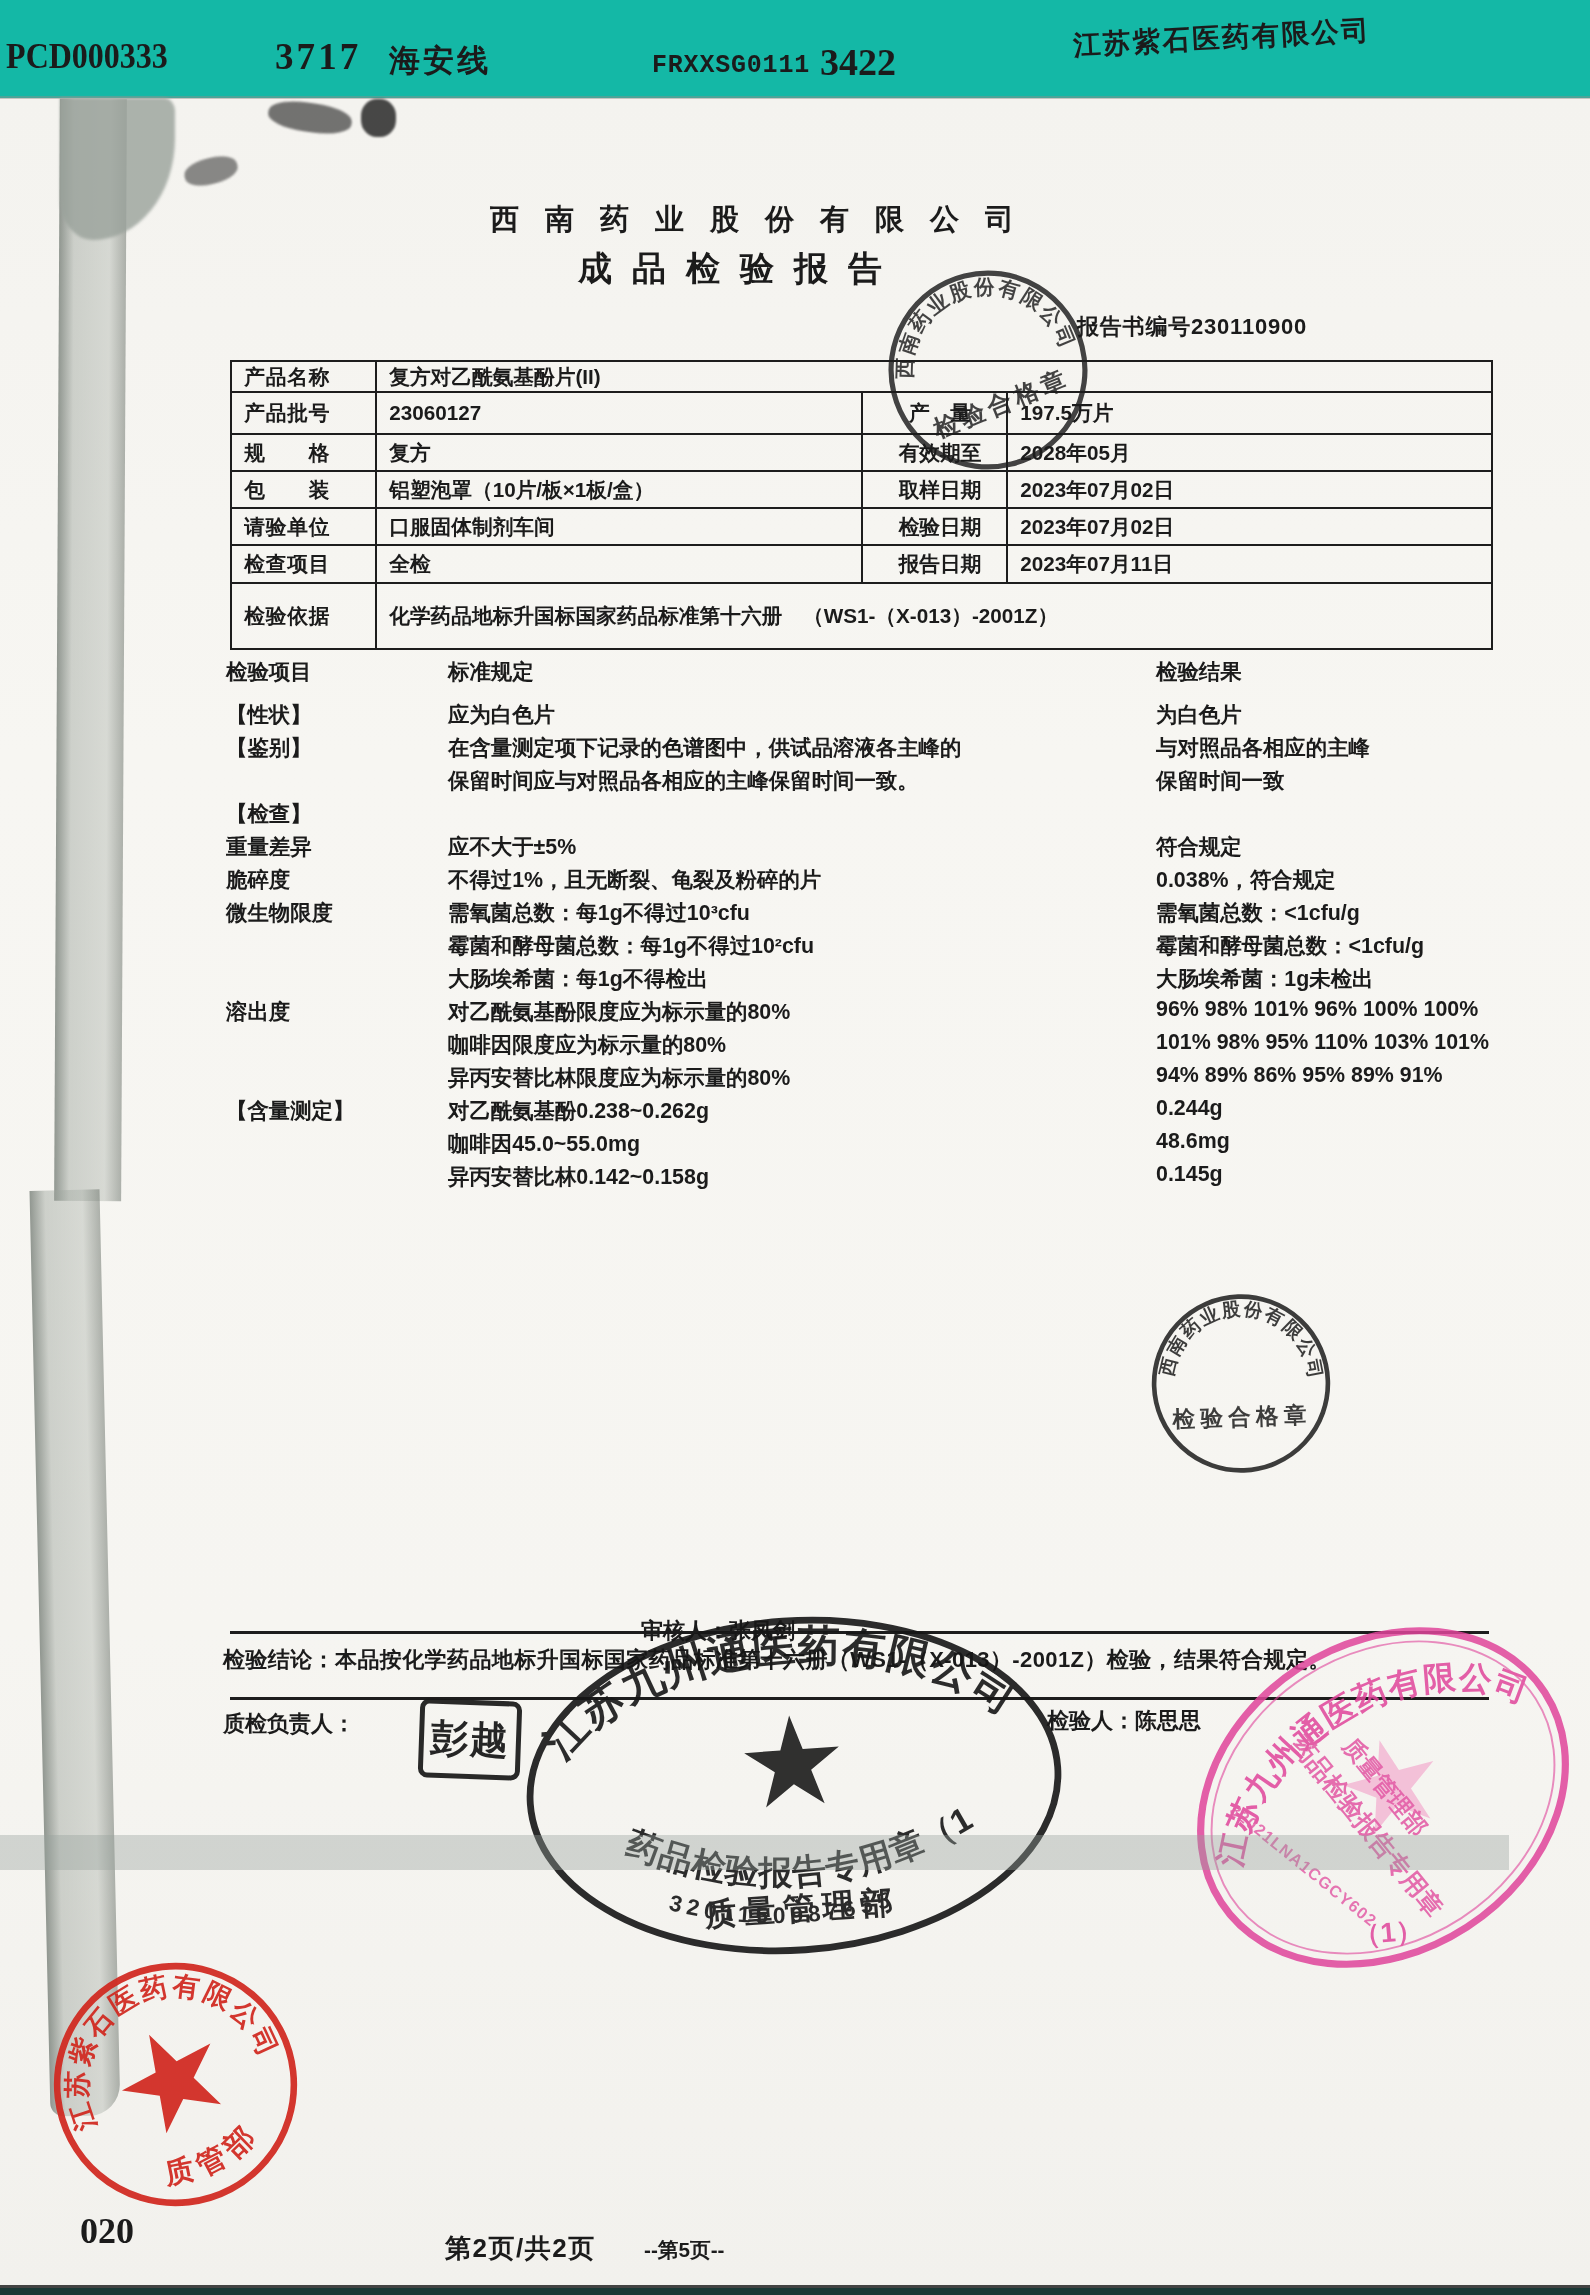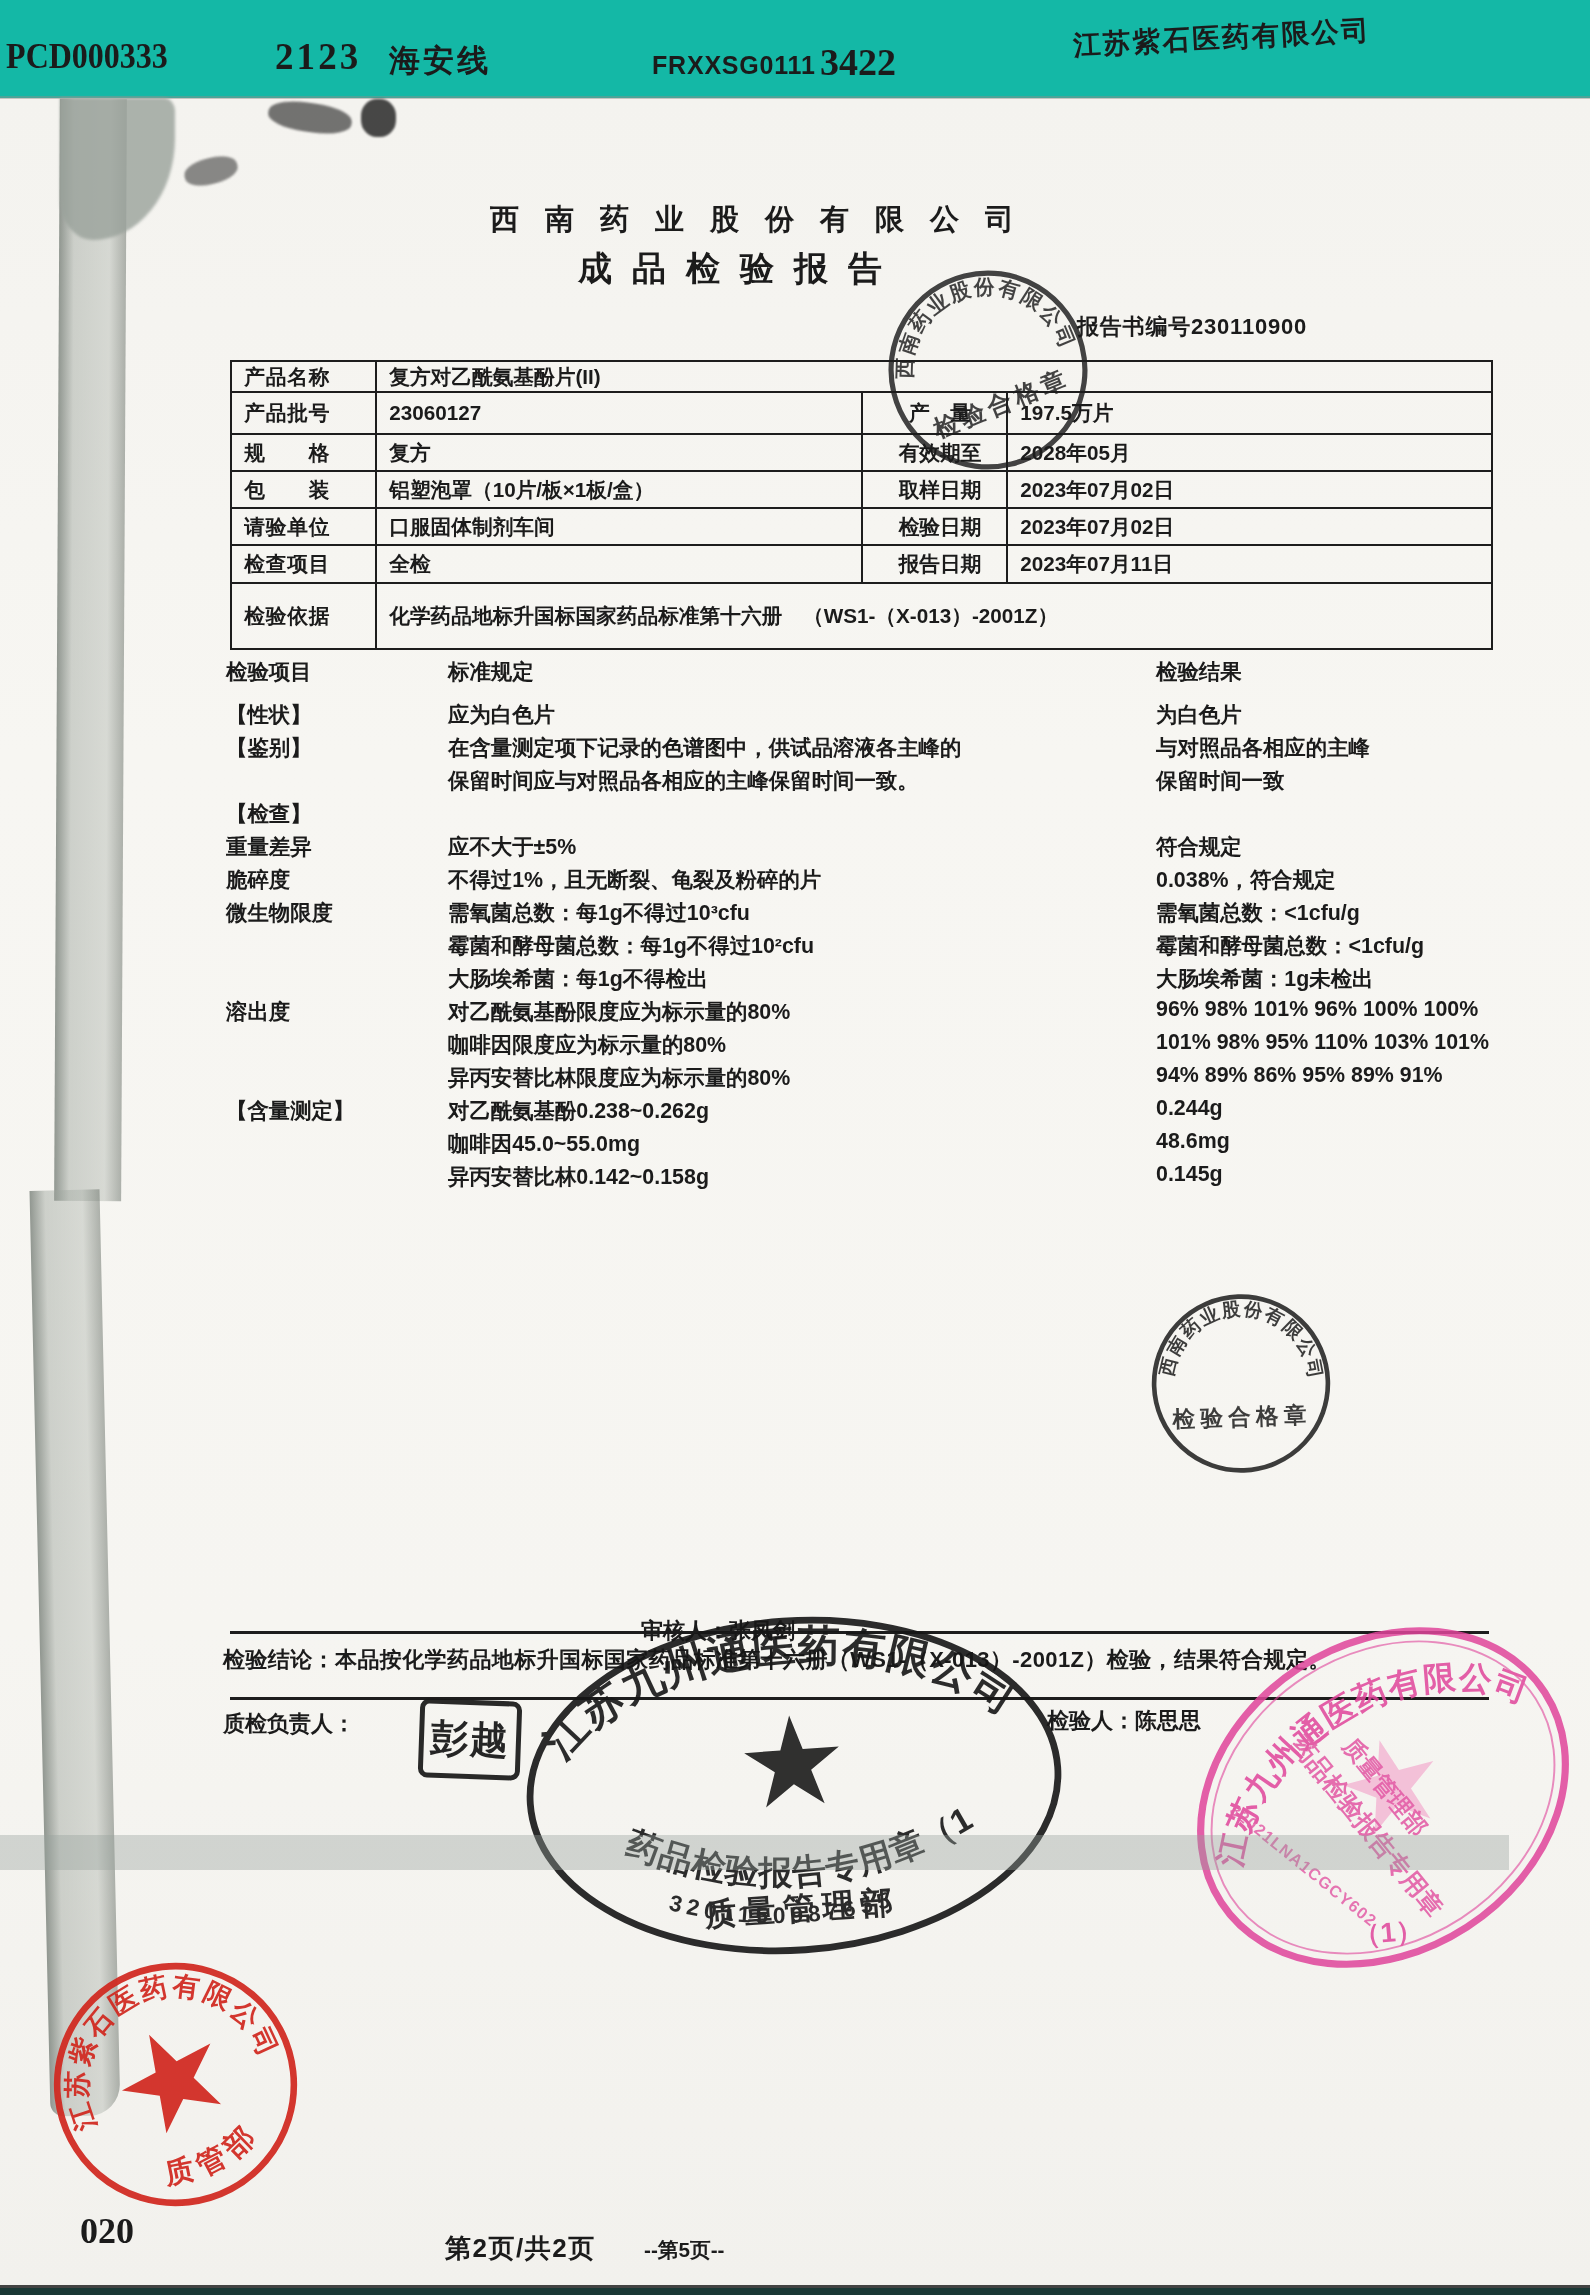"2123" div.abs { text: 2123 -> 3717 }
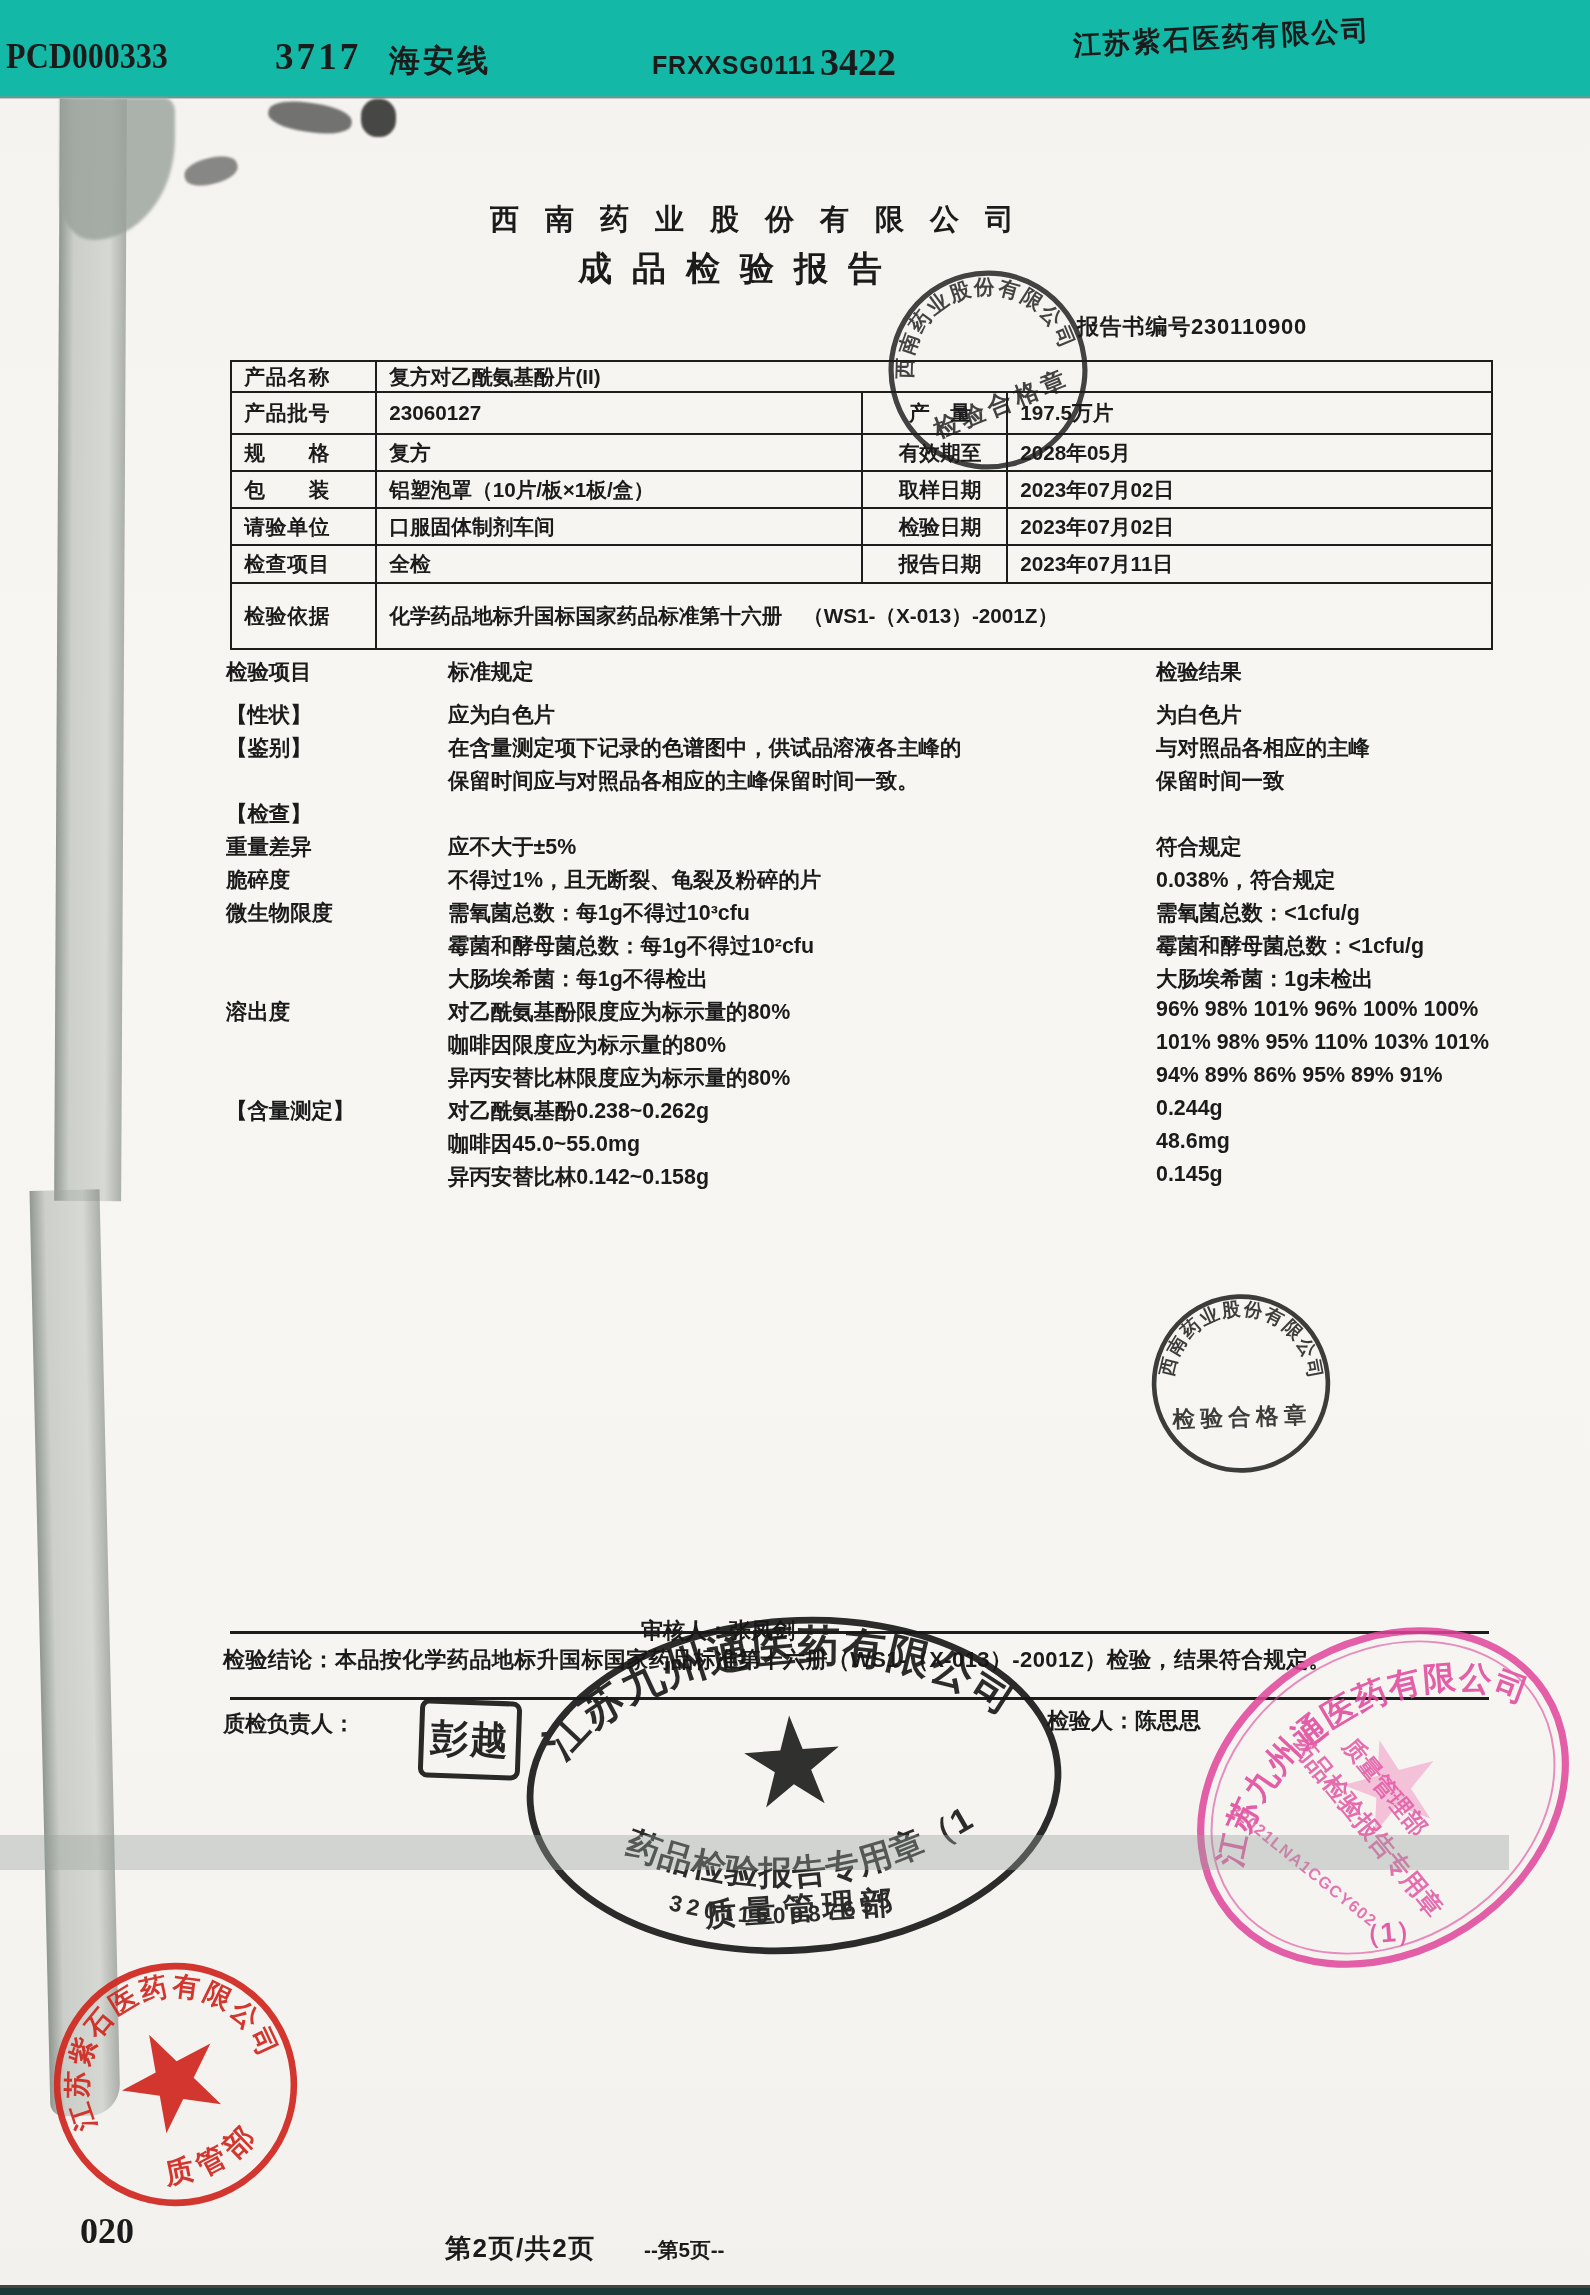"FRXXSG0111" #sh-serial1 { font-family: Liberation Sans, sans-serif -> Liberation Mono, monospace }
